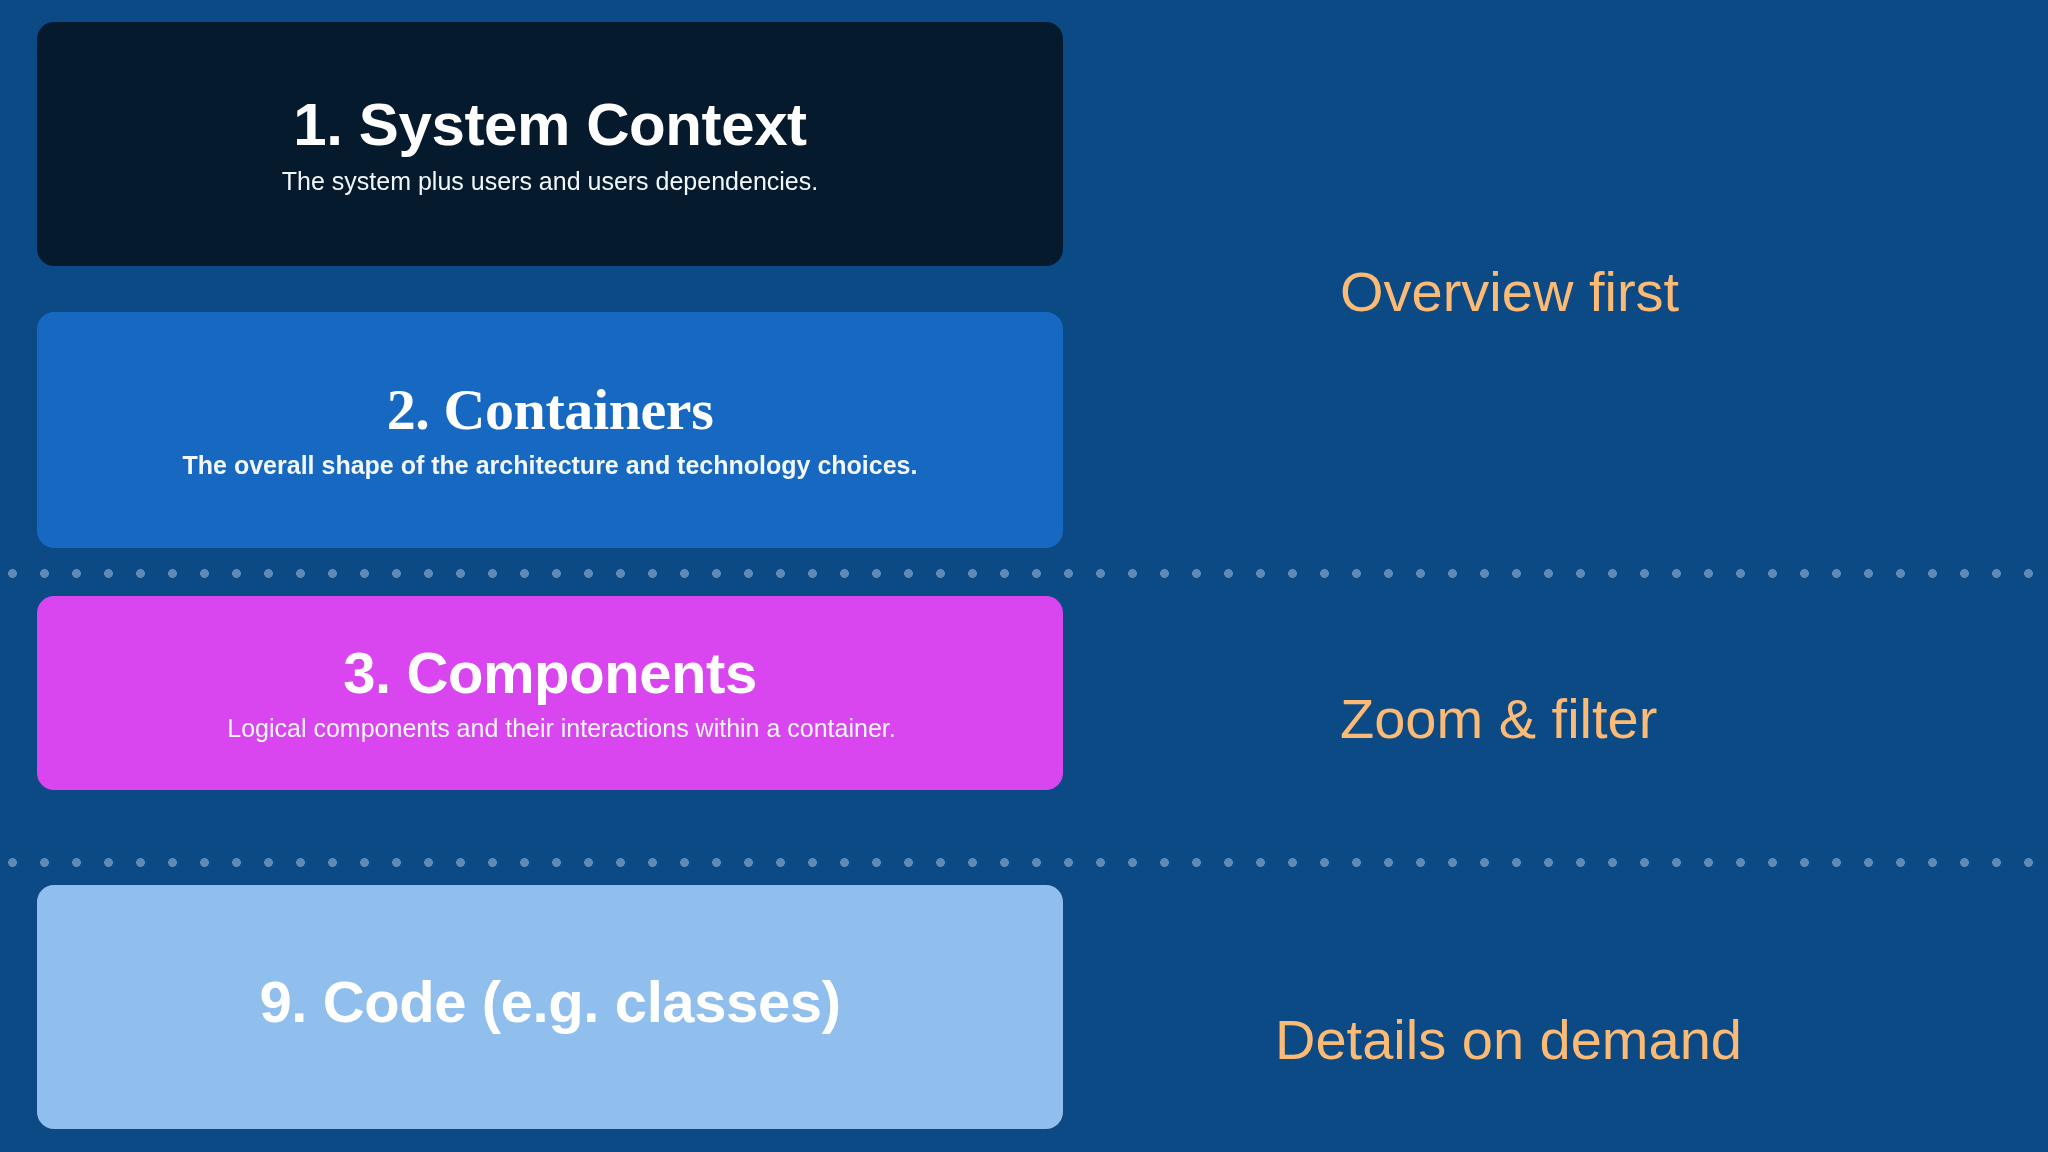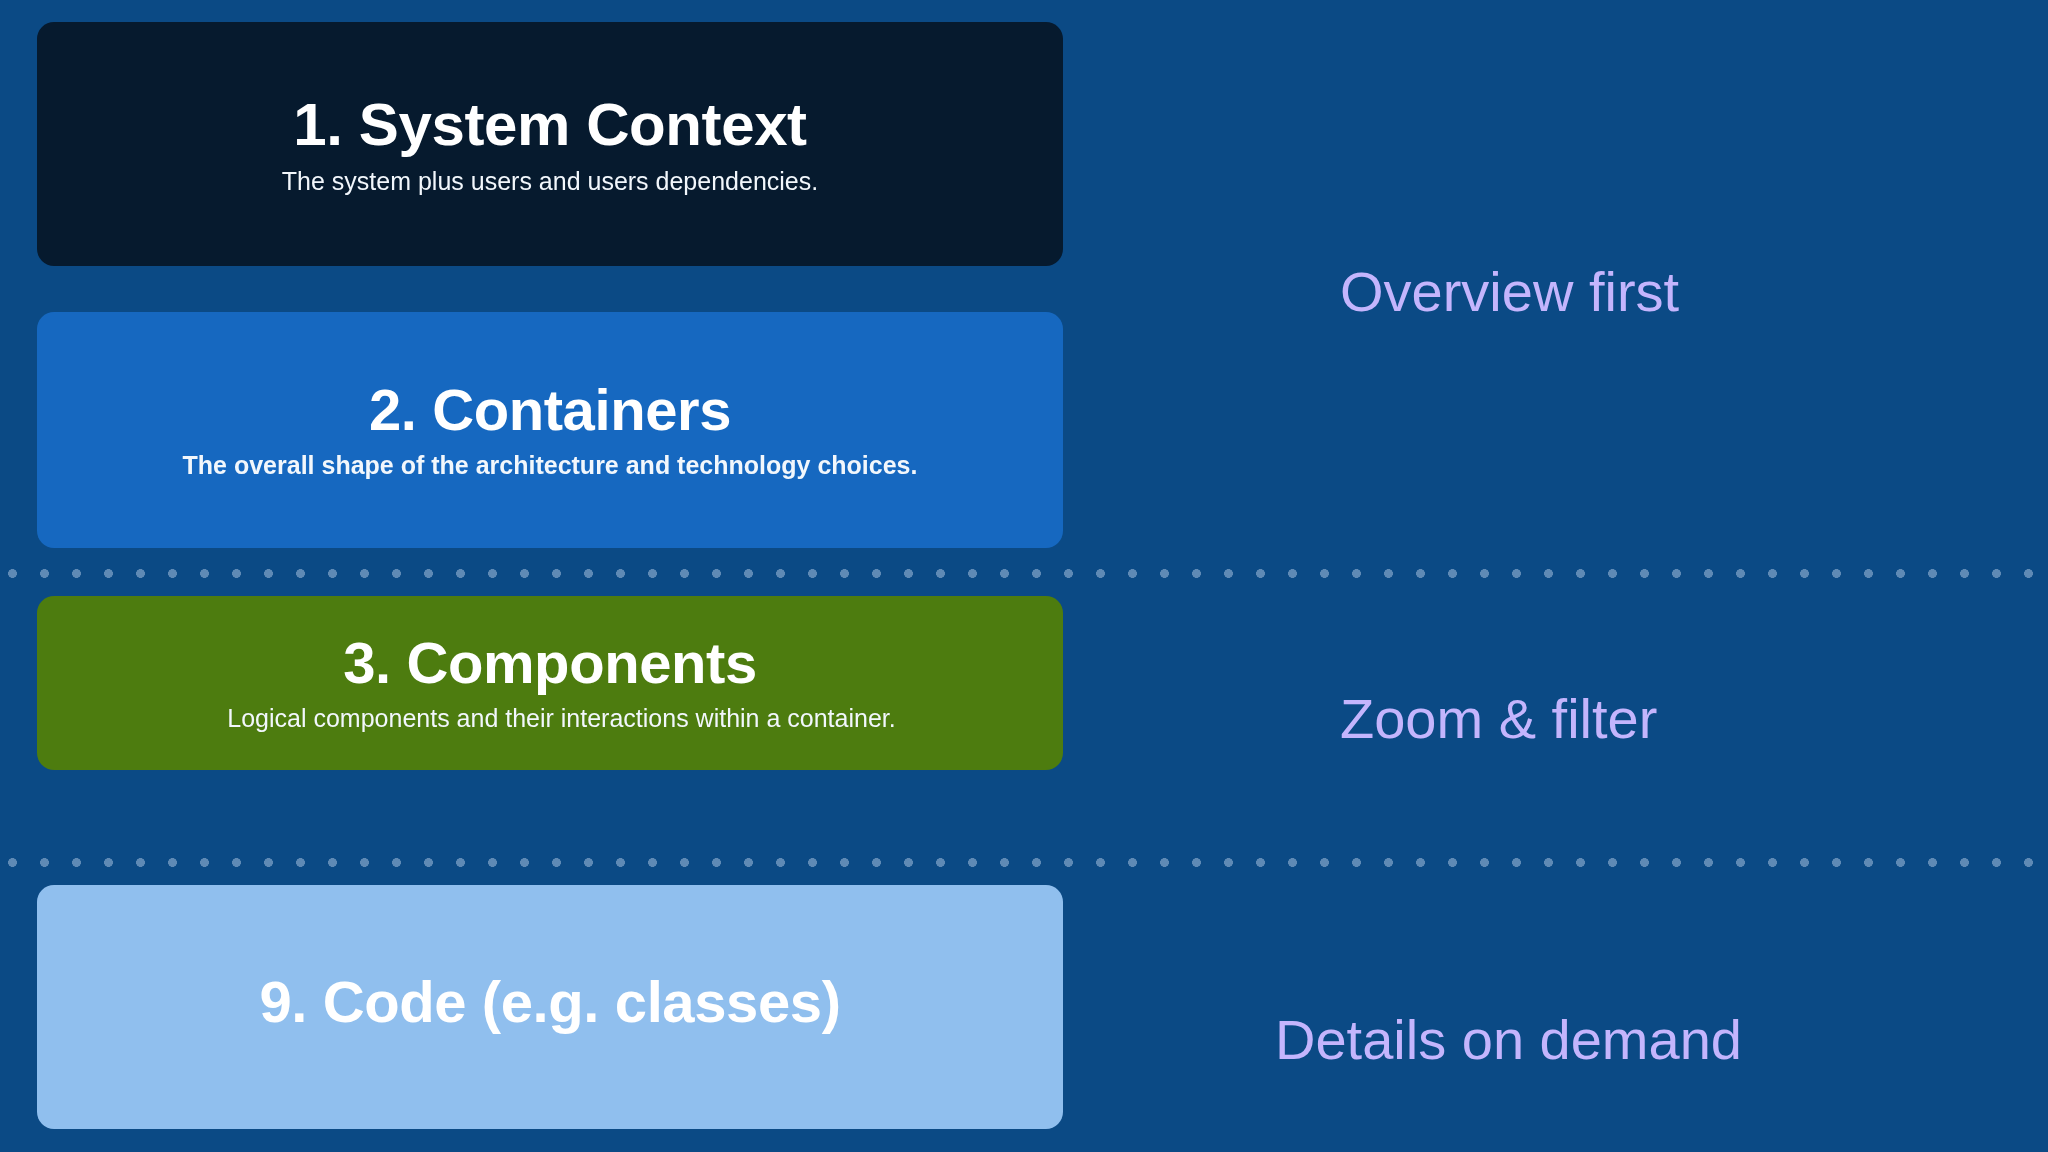"Overview first" .annotation { color: #c4b5fd -> #fdba74 }
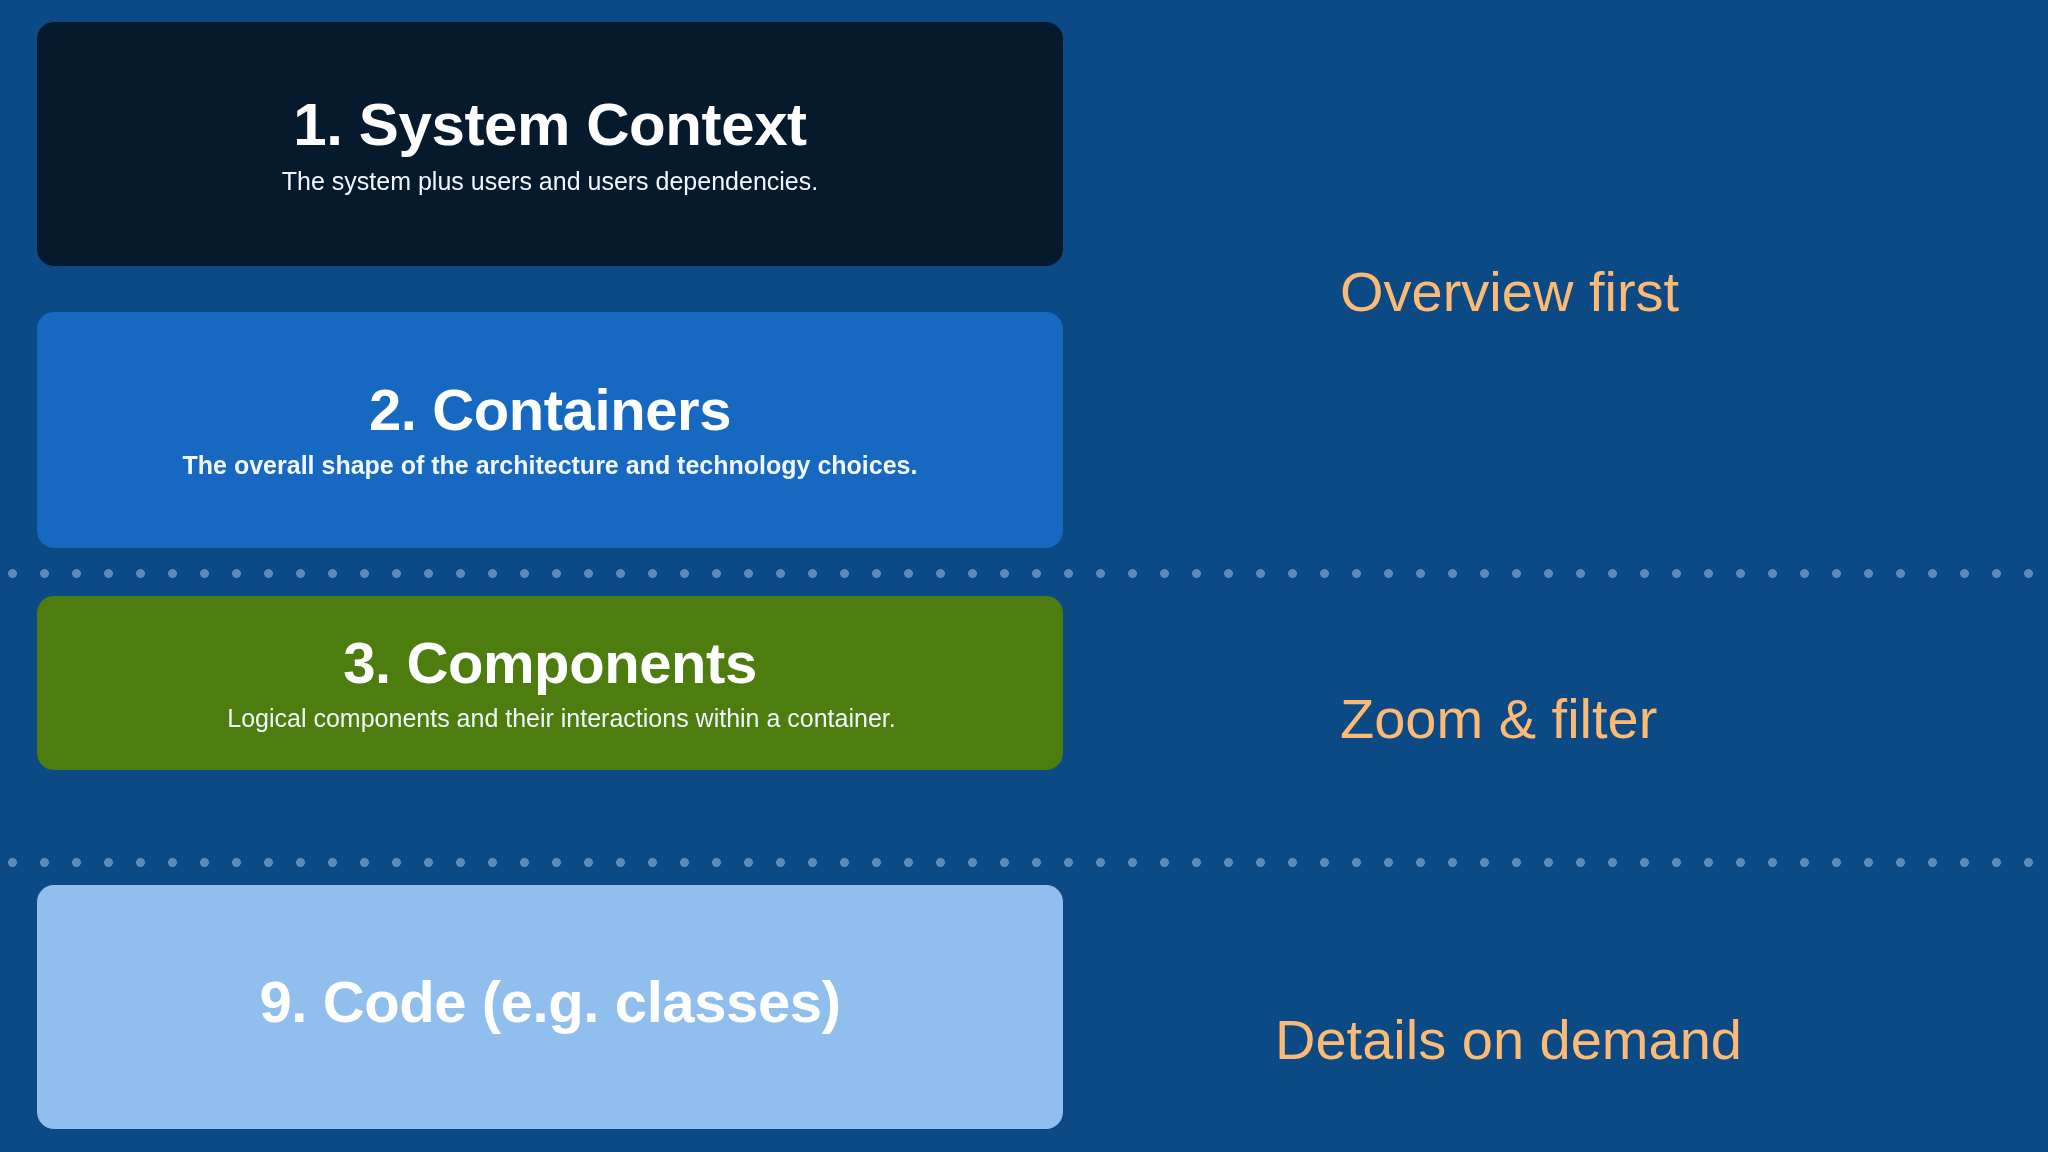"2. Containers" #card-2 .card-title { font-family: none -> Liberation Serif, serif }
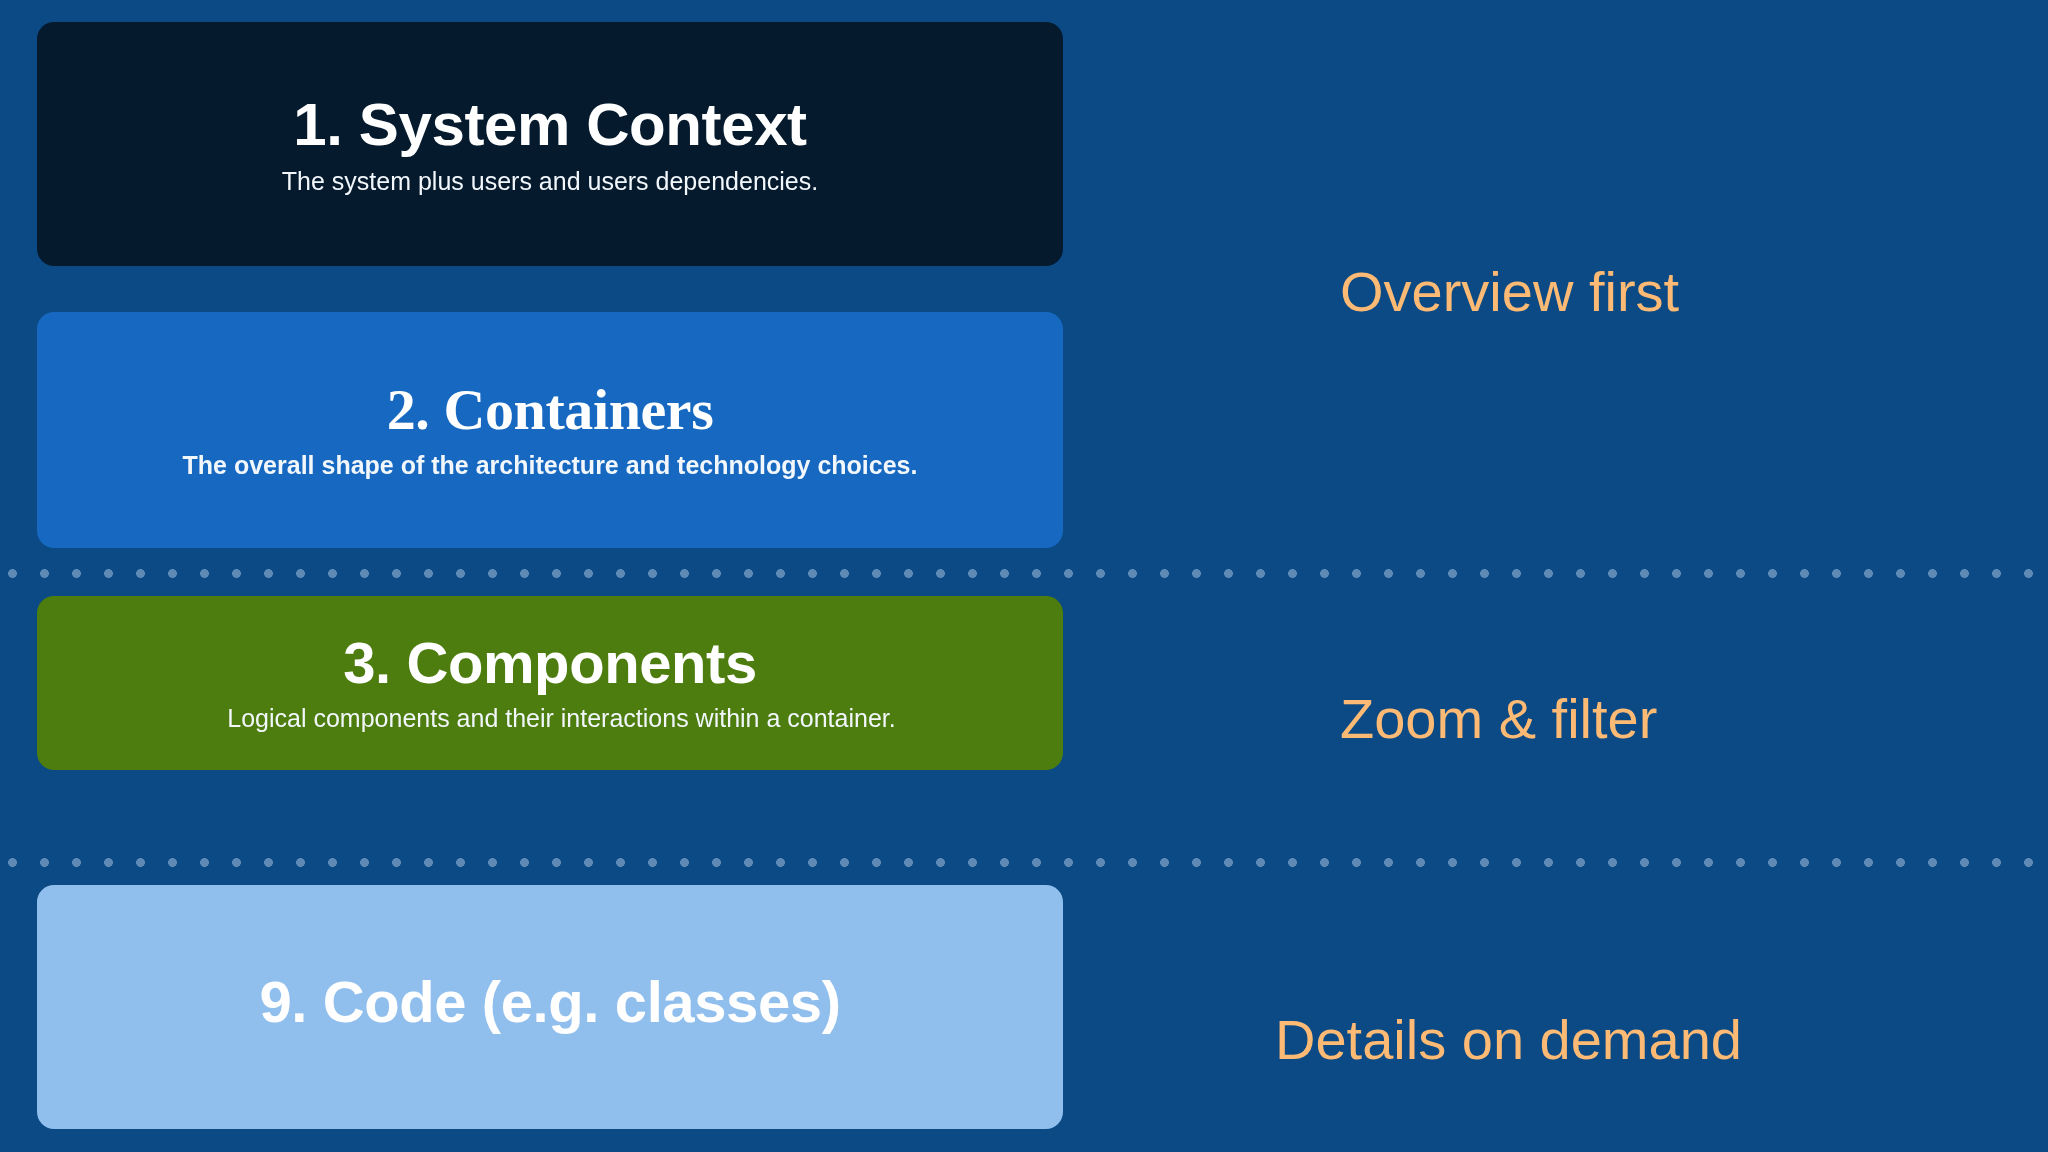"3. Components" #card-3 { background: #4d7c0f -> #d946ef; height: 174px -> 194px }
